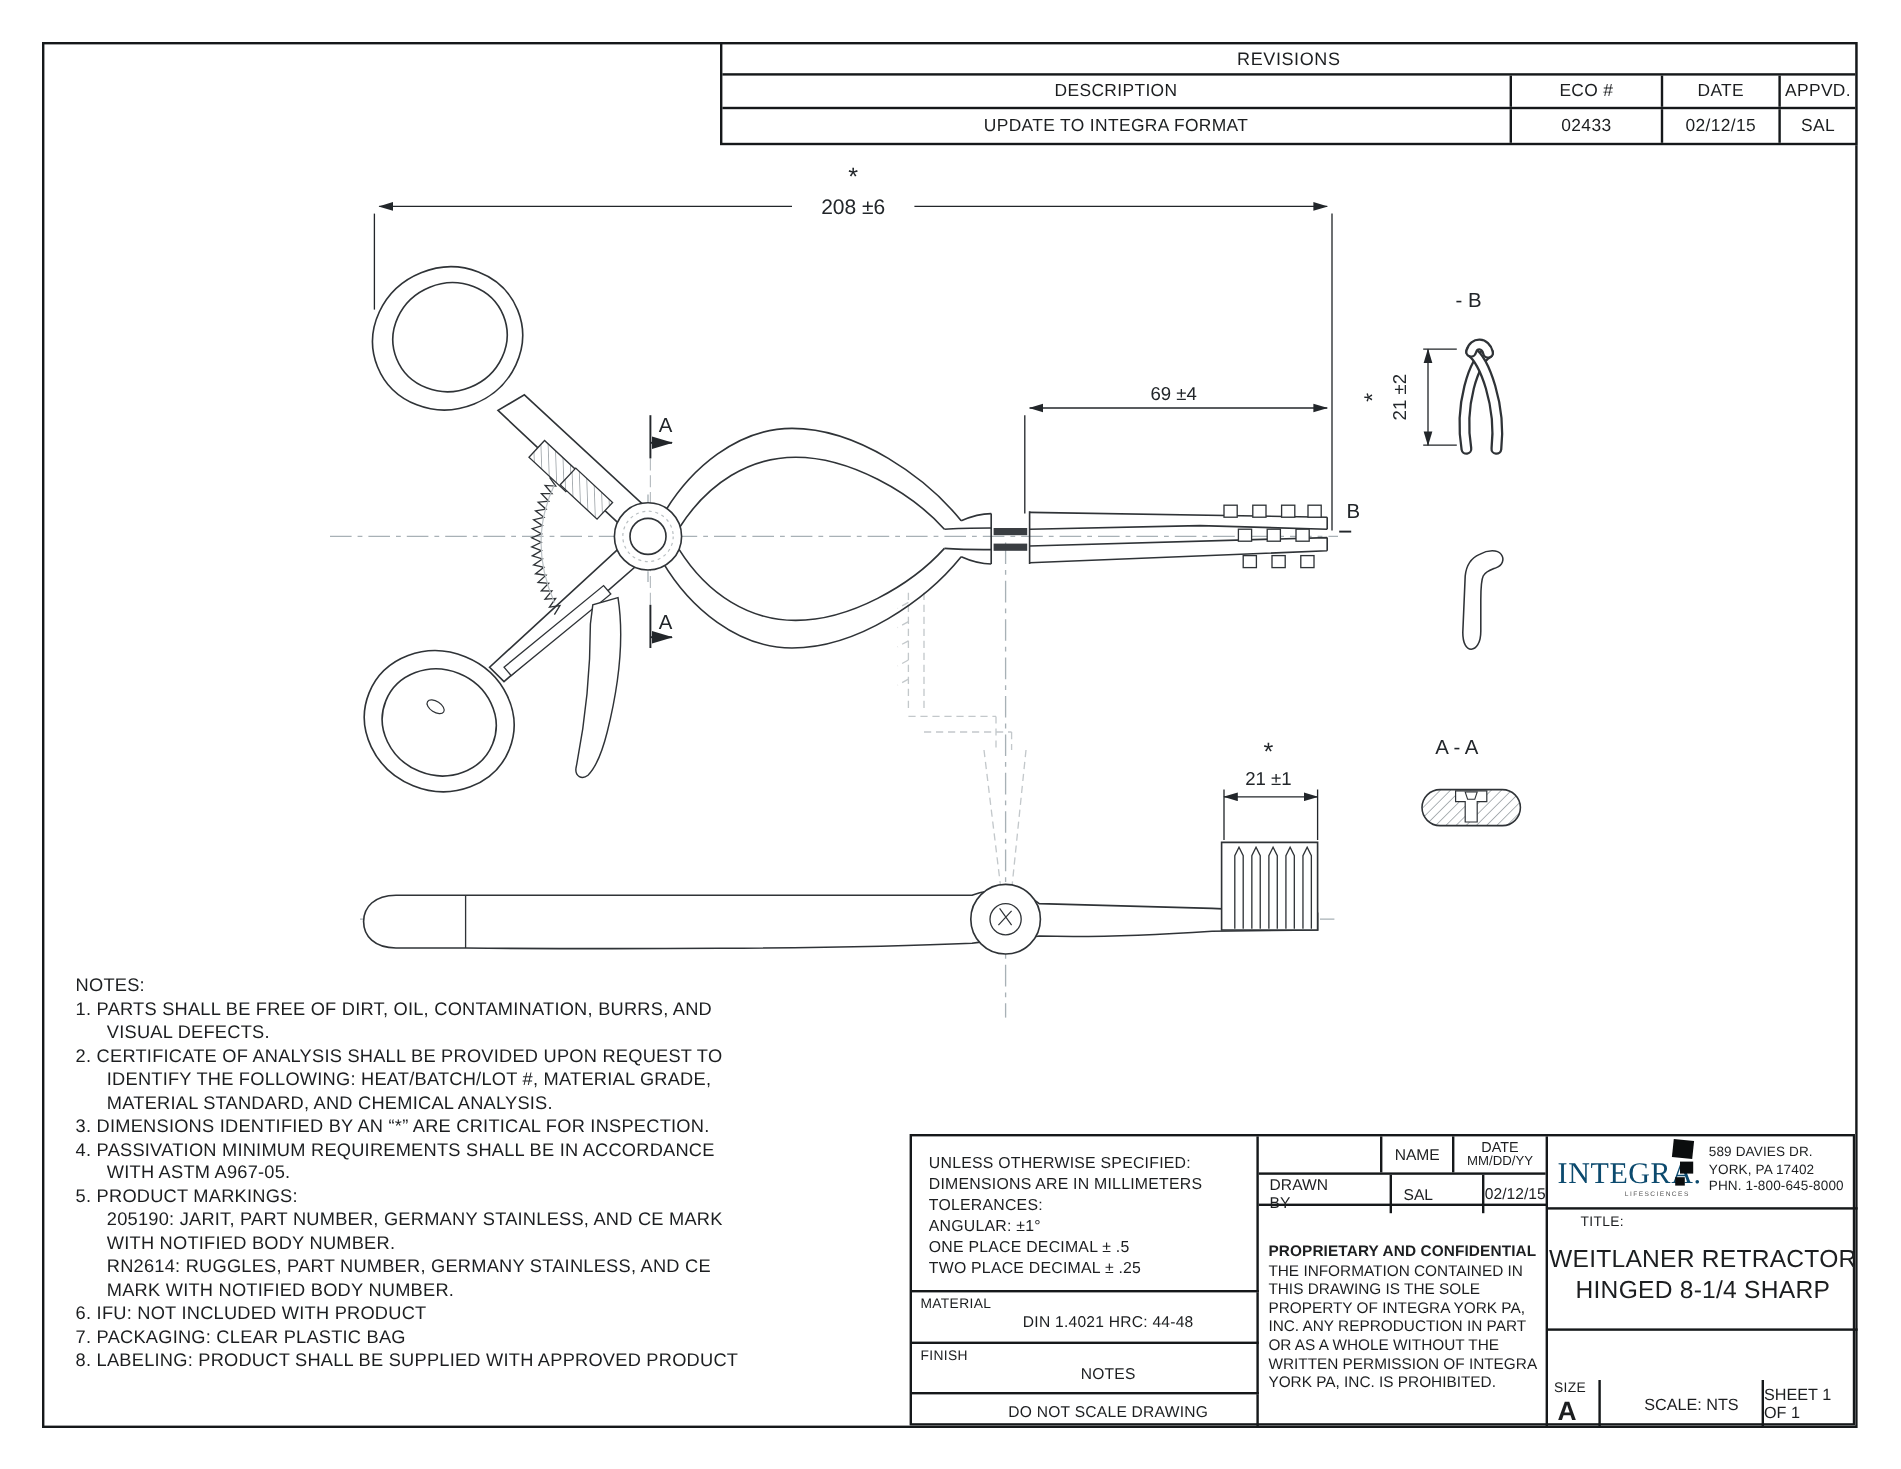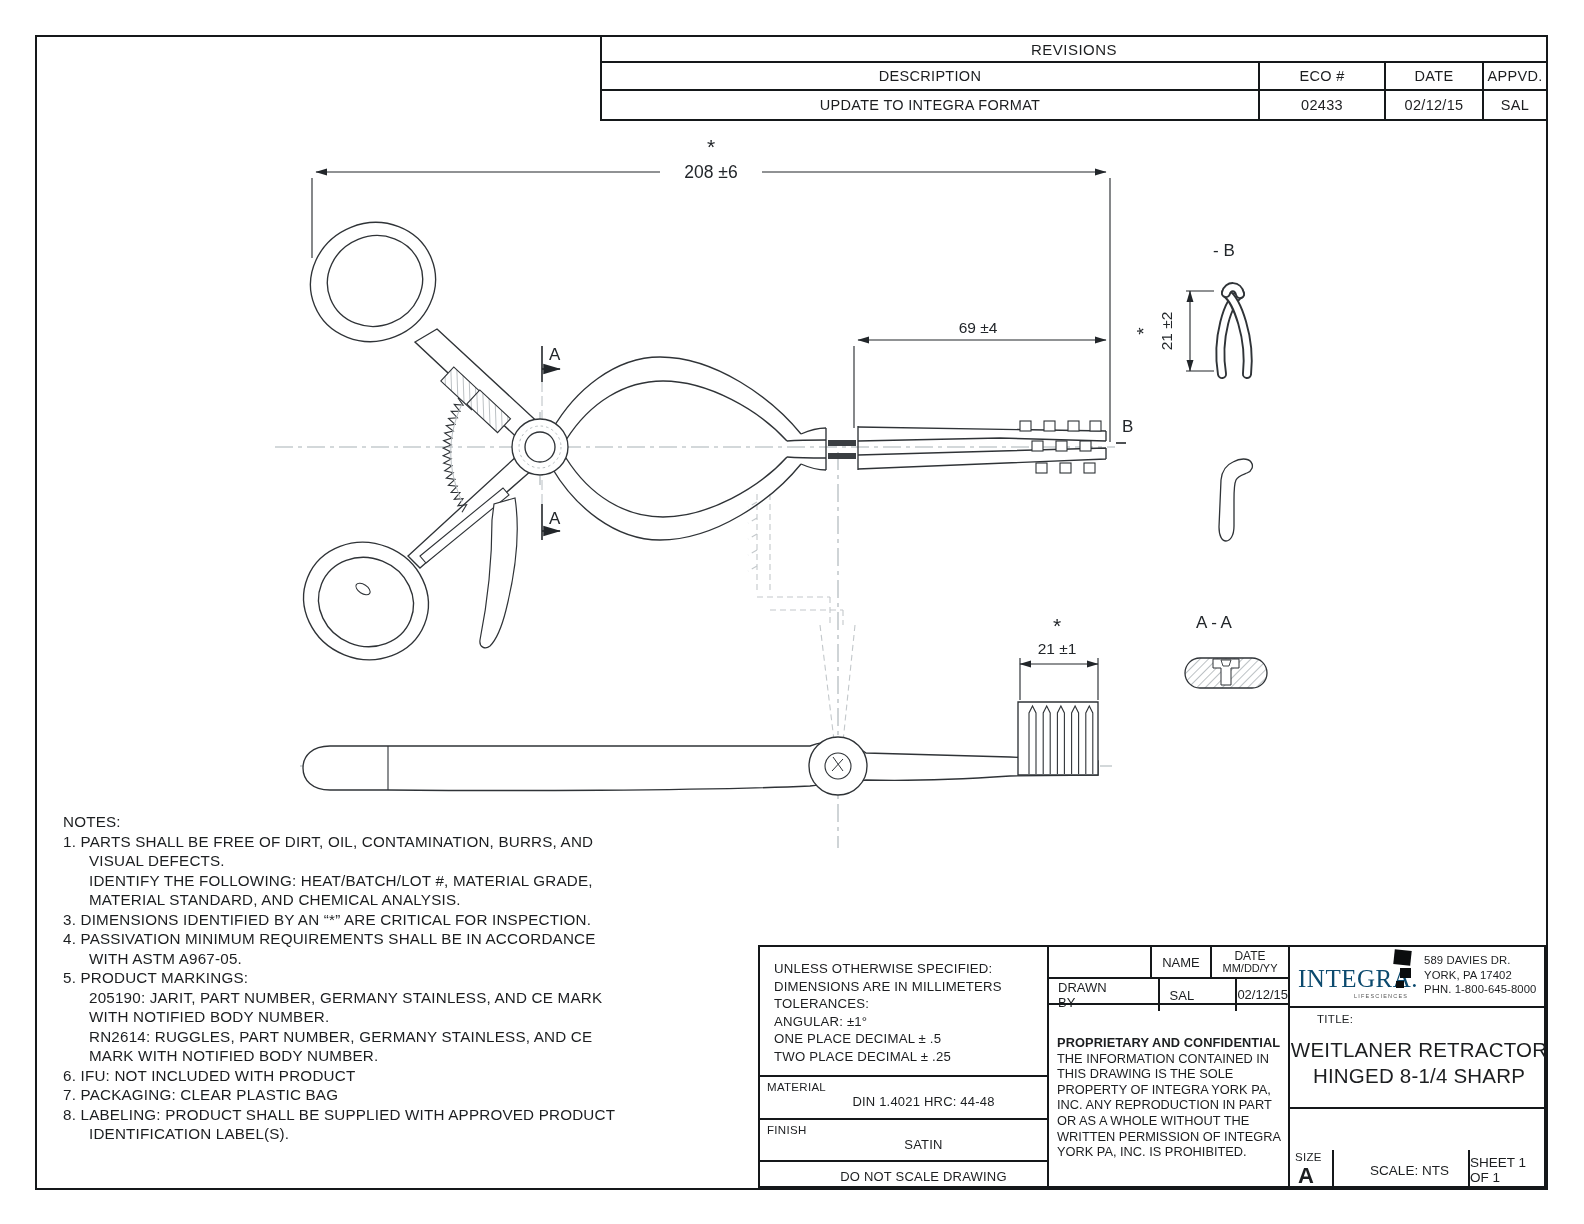"2. CERTIFICATE OF ANALYSIS SHALL" div.note-line { html: none -> <div>2. CERTIFICATE OF ANALYSIS SHALL BE PROVIDED UPON REQUEST TO</div> }
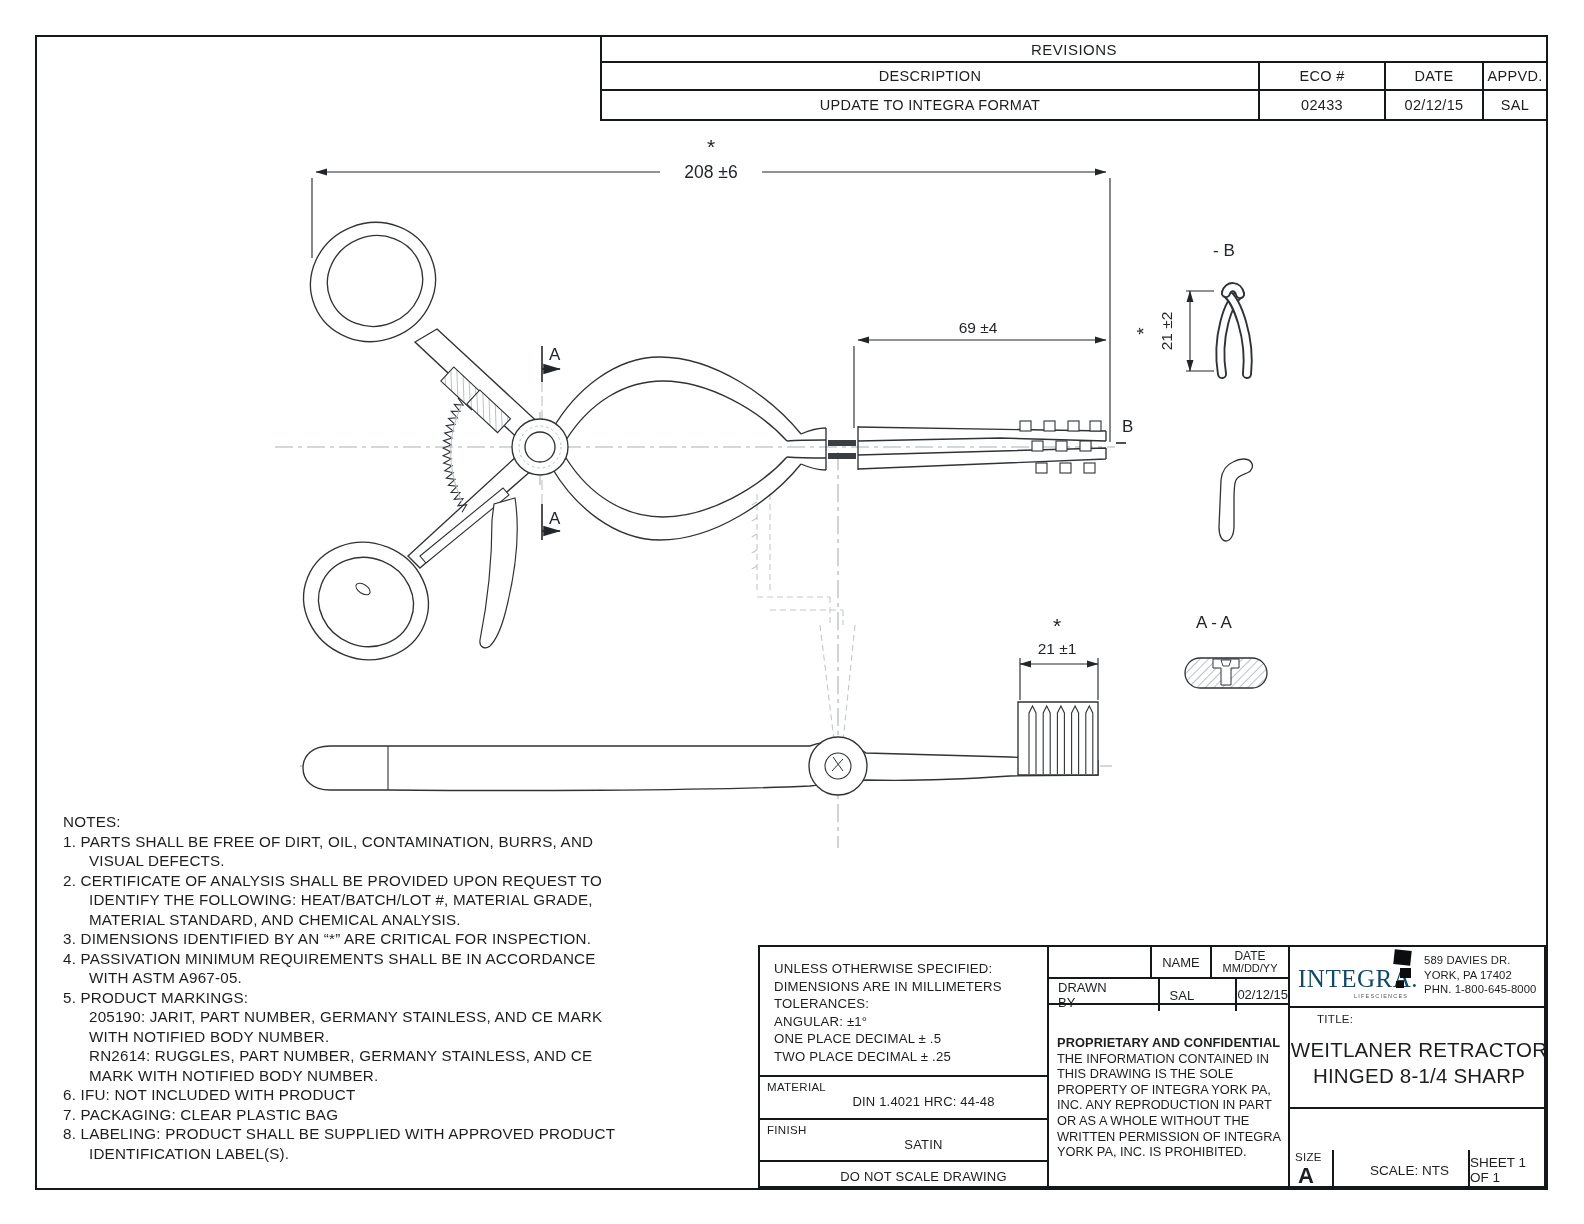"IDENTIFICATION LABEL(S)." div.note-line { html: <div>IDENTIFICATION LABEL(S).</div> -> none }
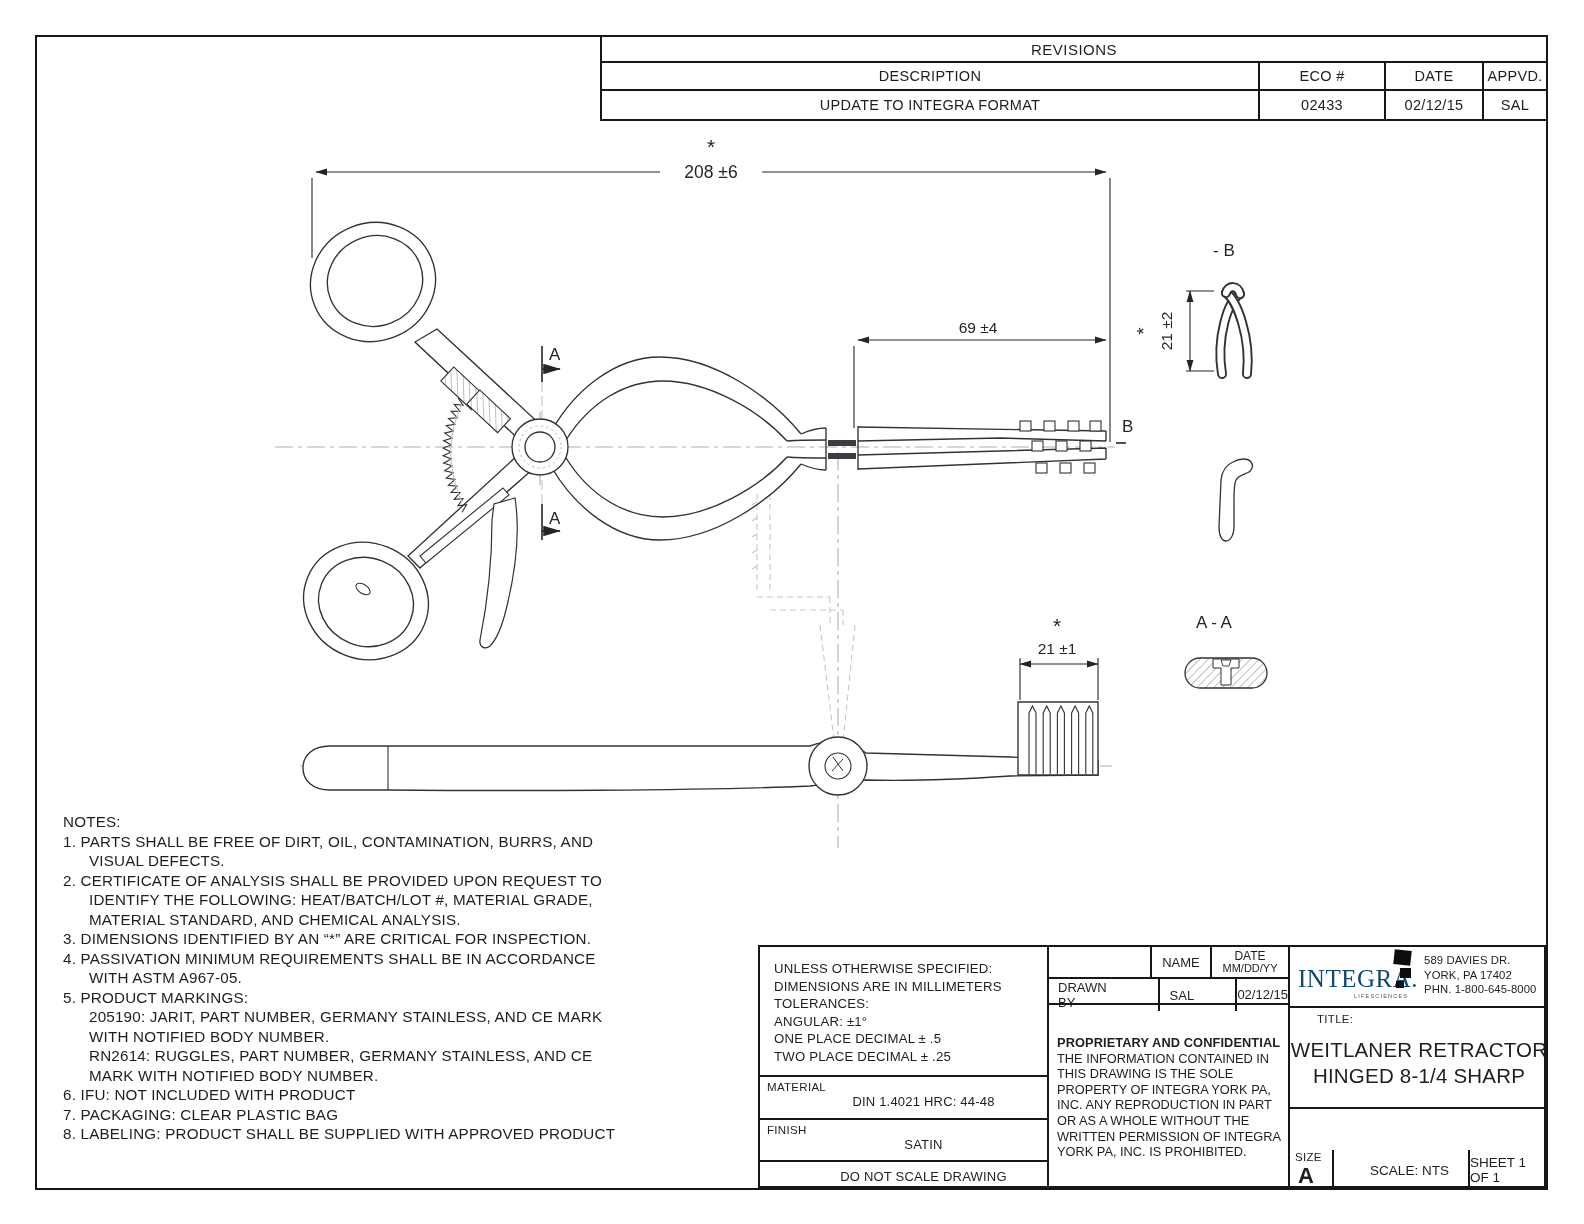"SATIN" span.boxval { text: SATIN -> NOTES }
